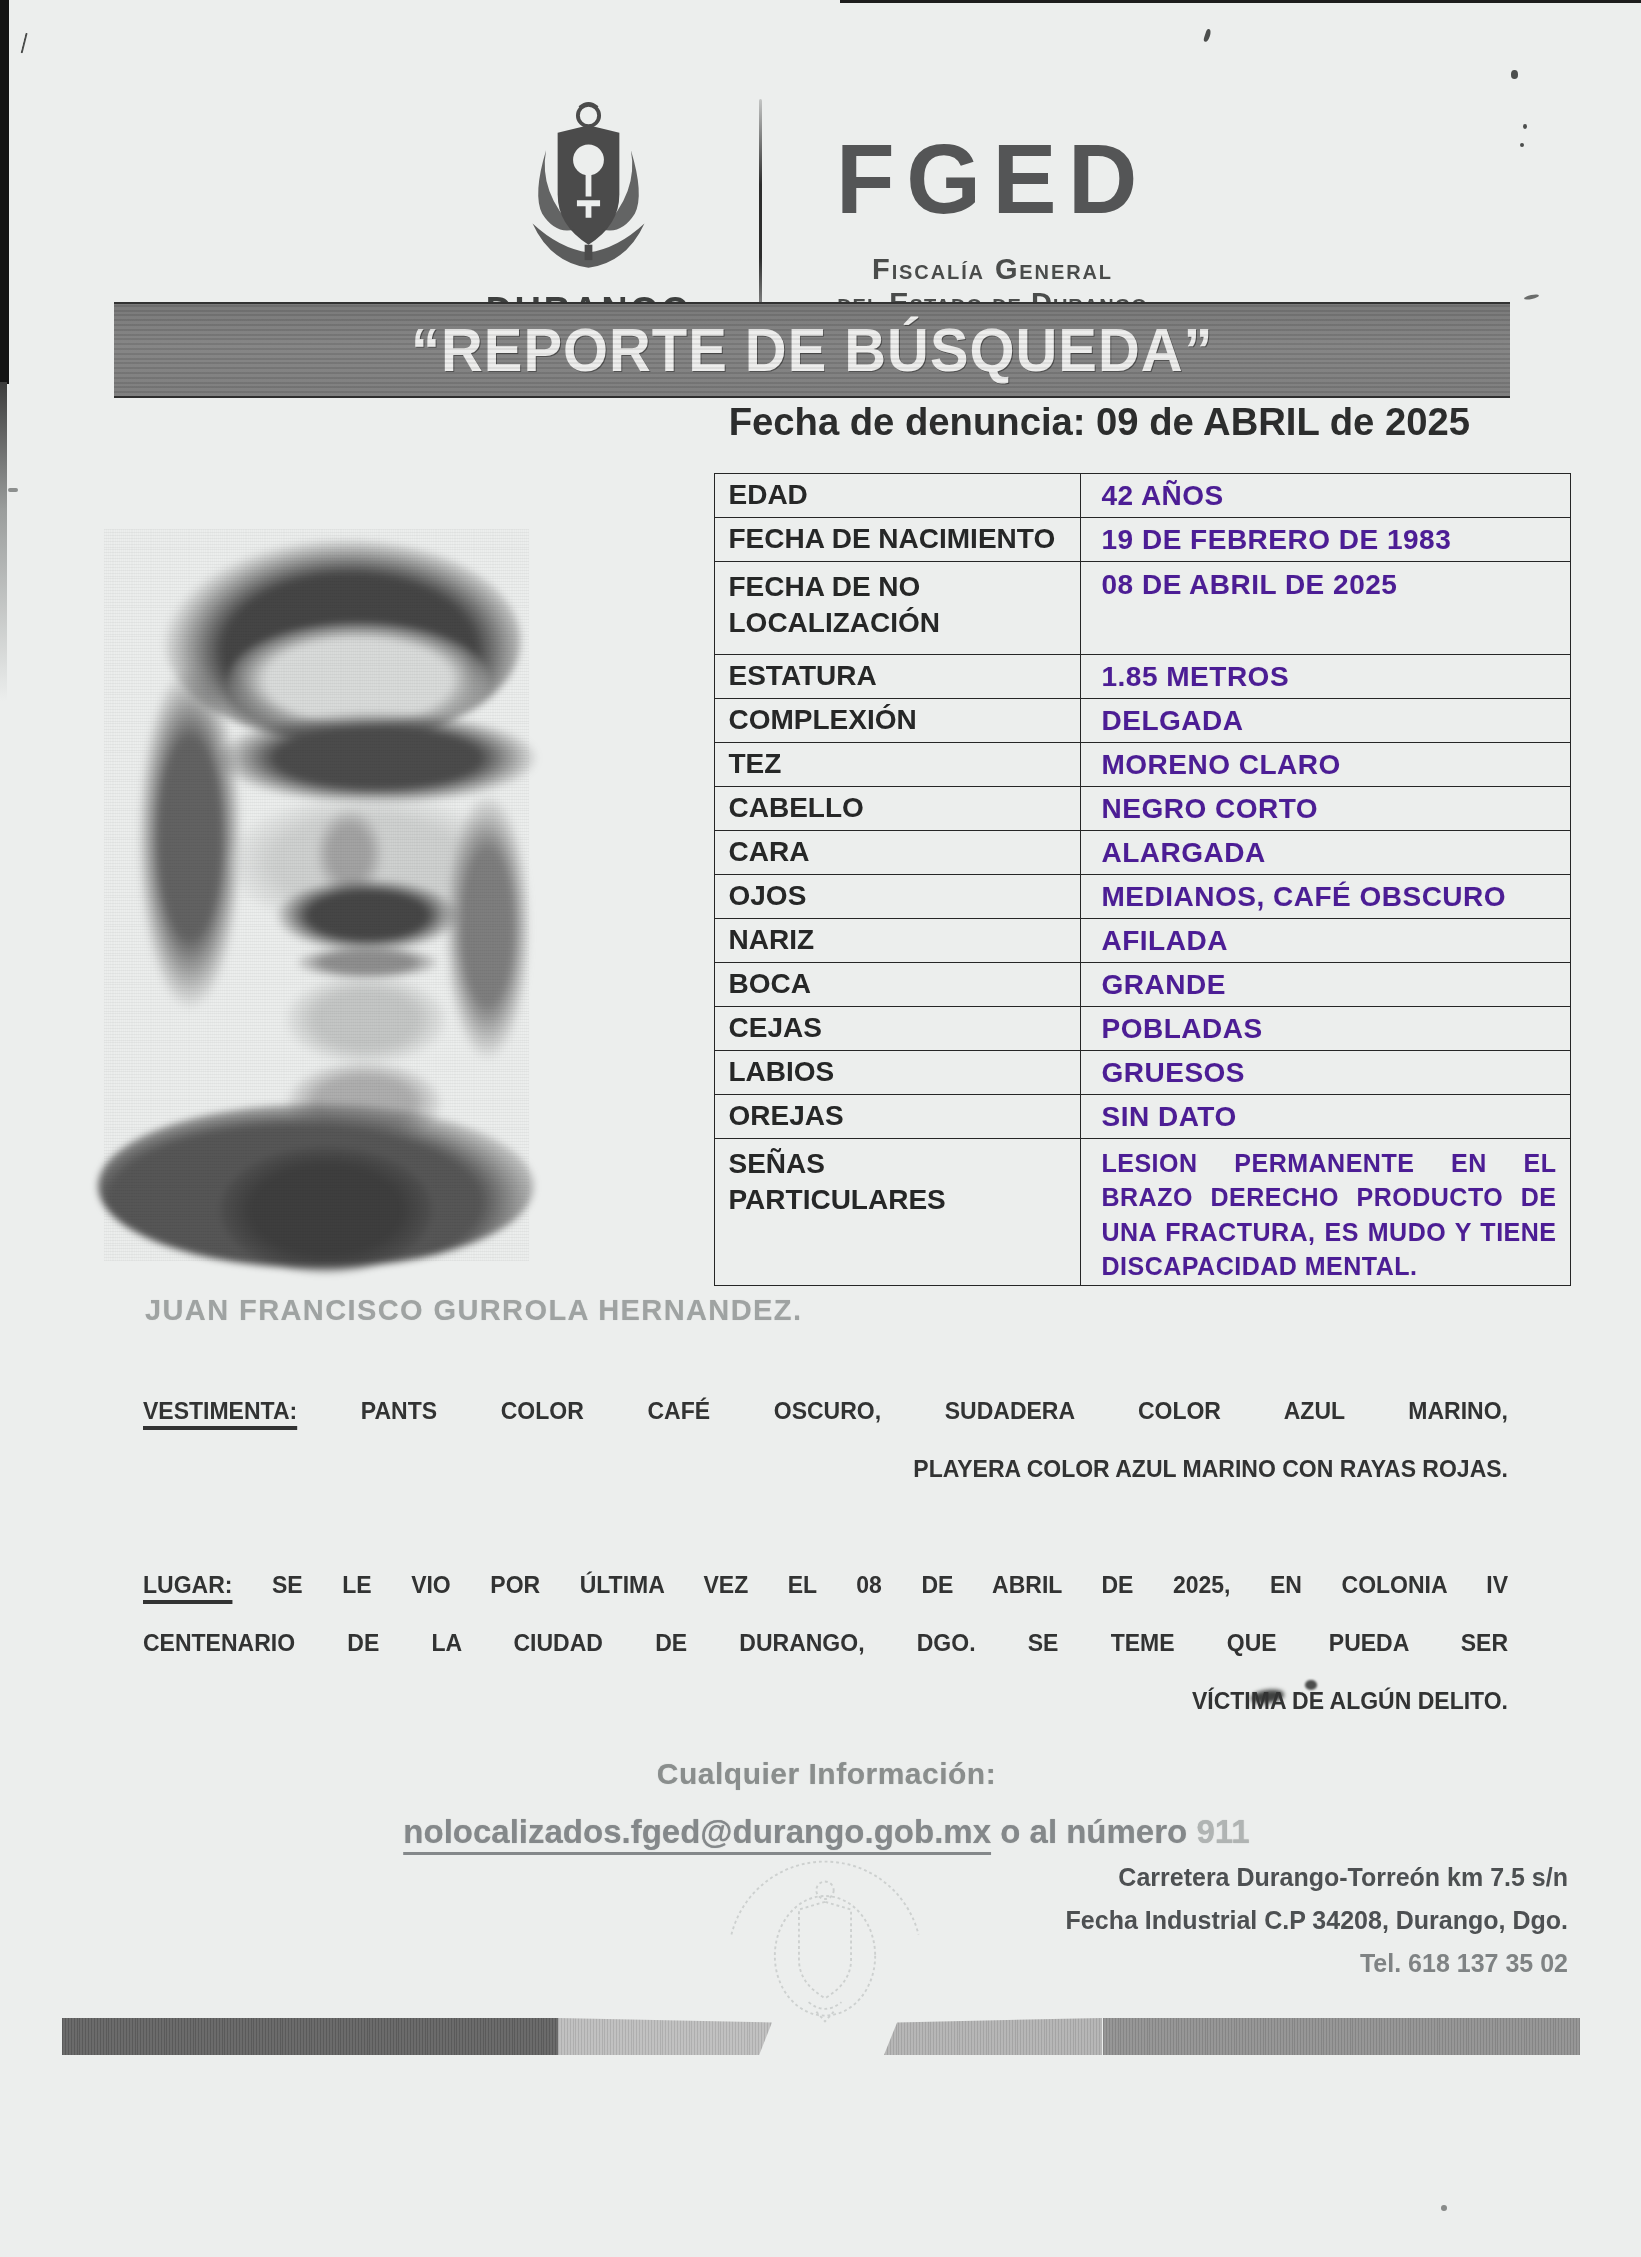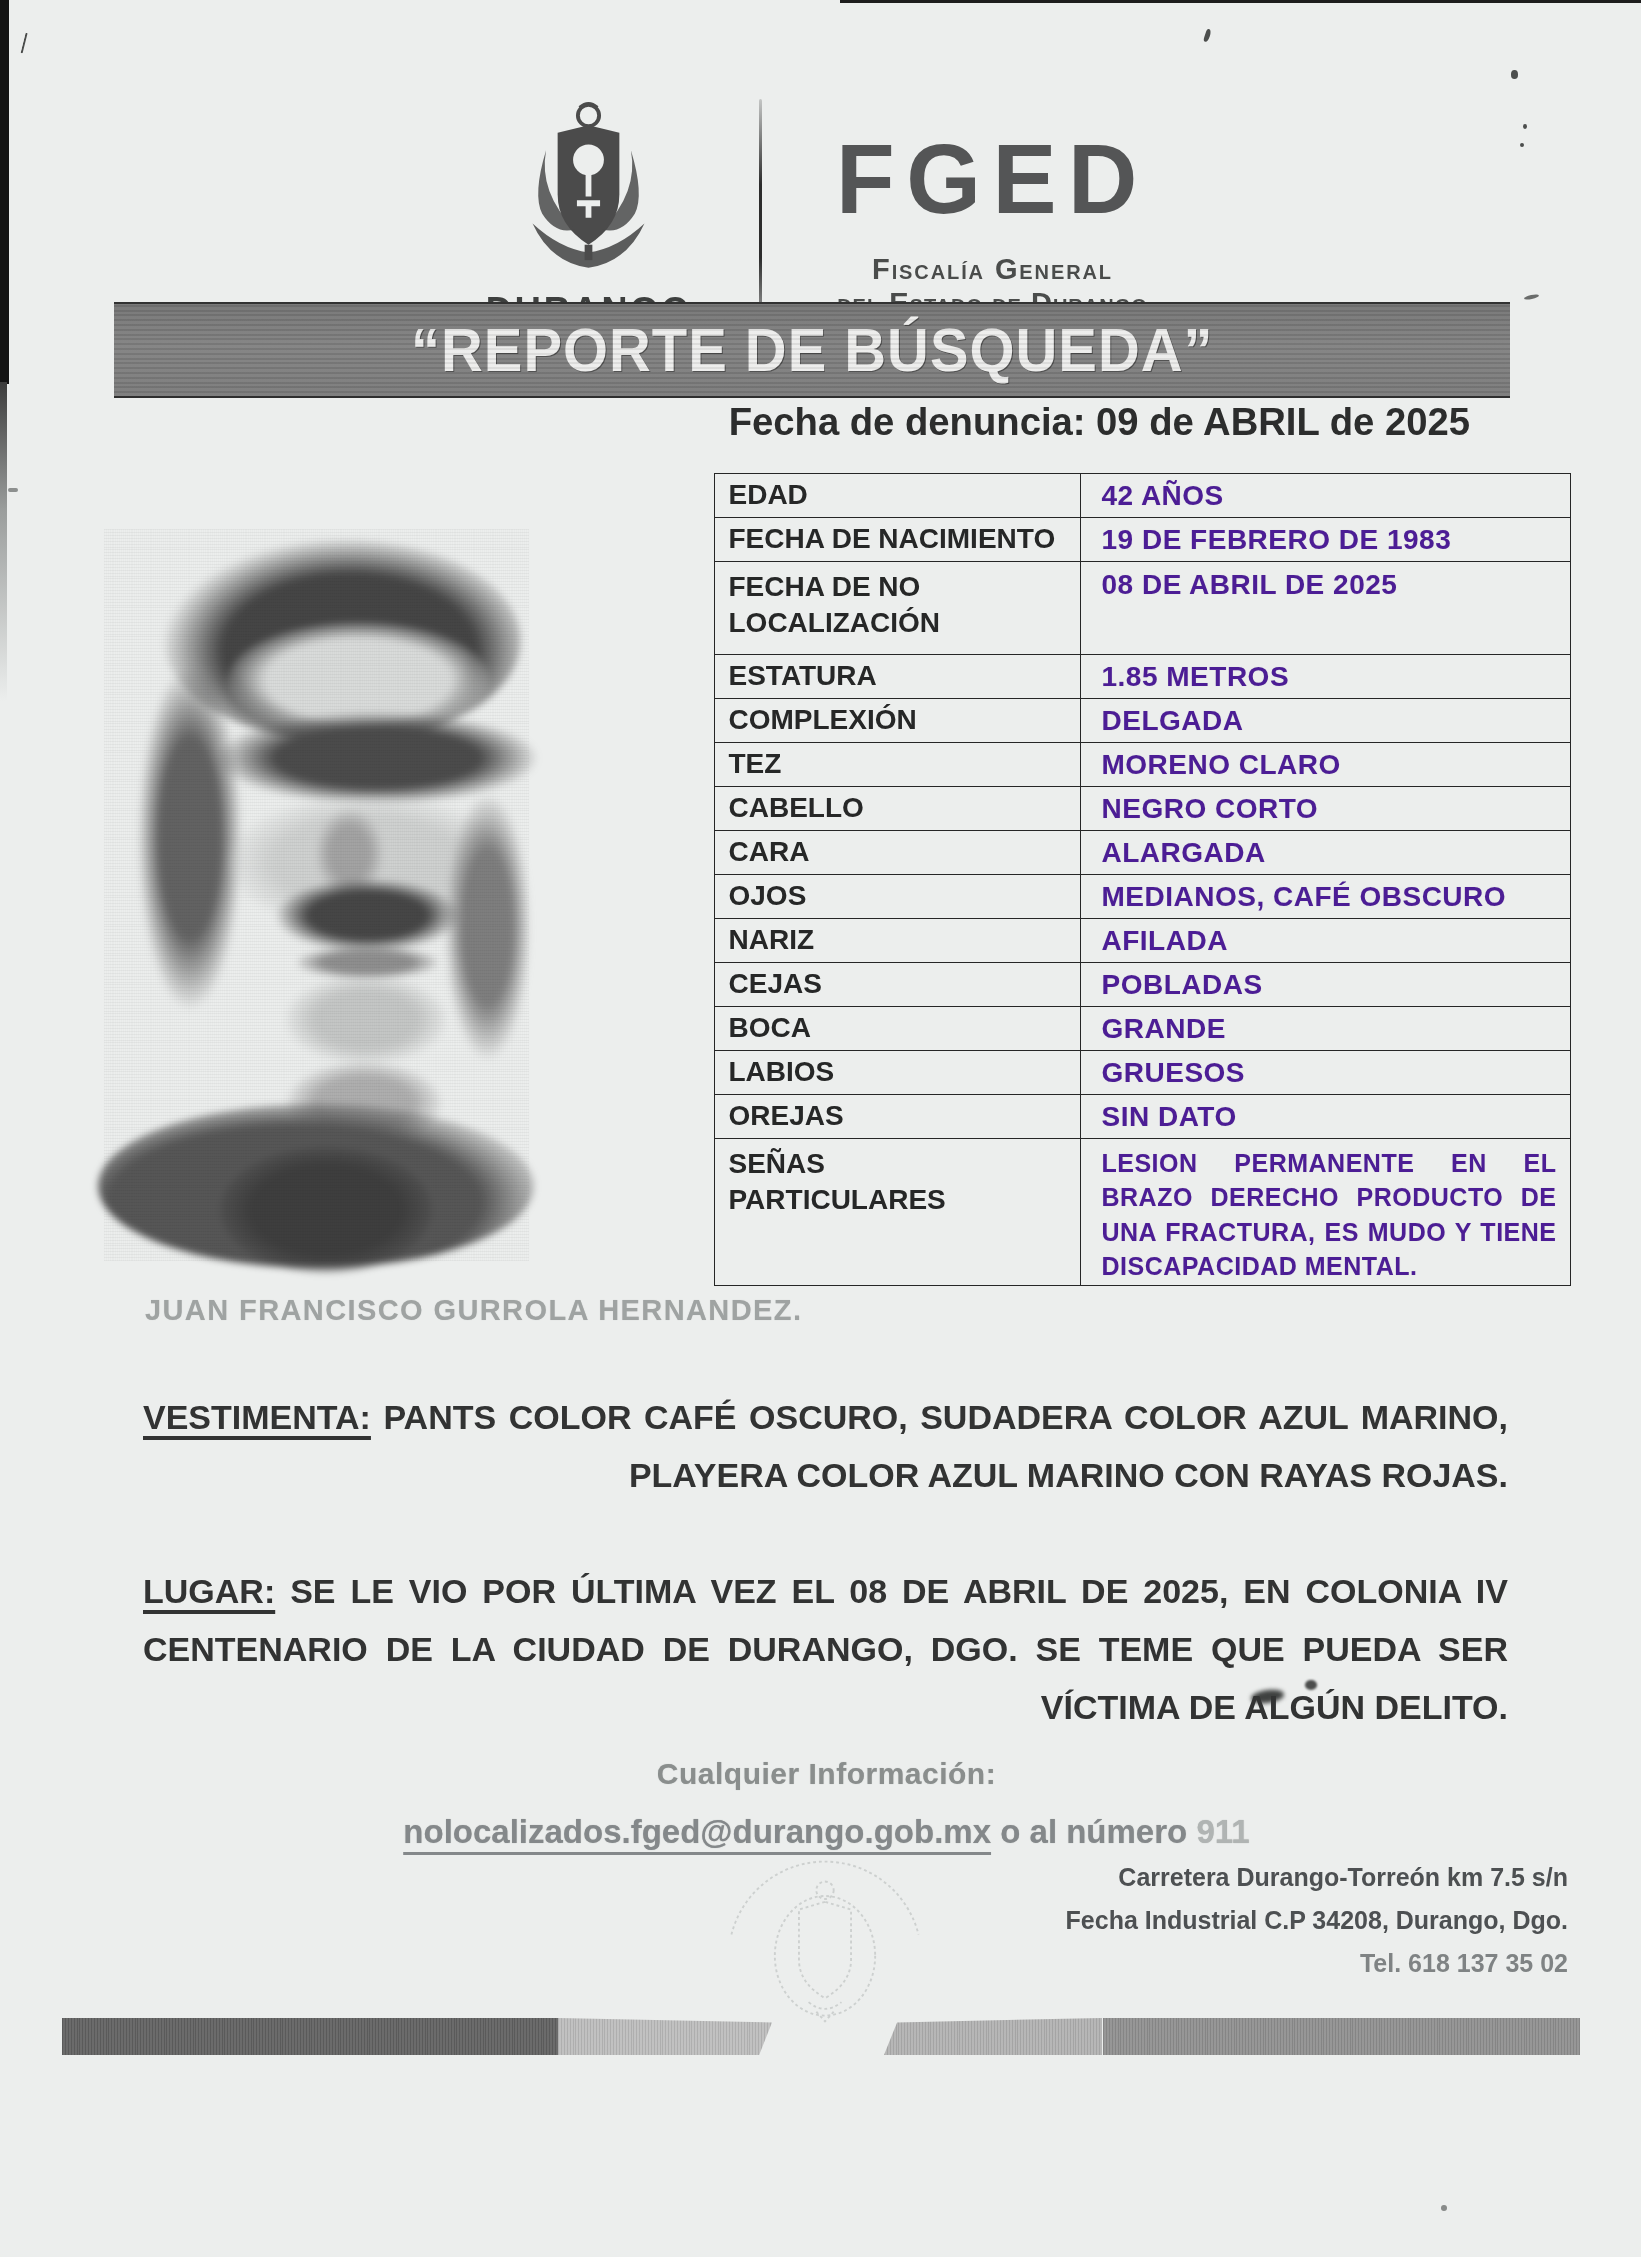"CEJAS" tr { order: before "BOCA" -> after "BOCA" }
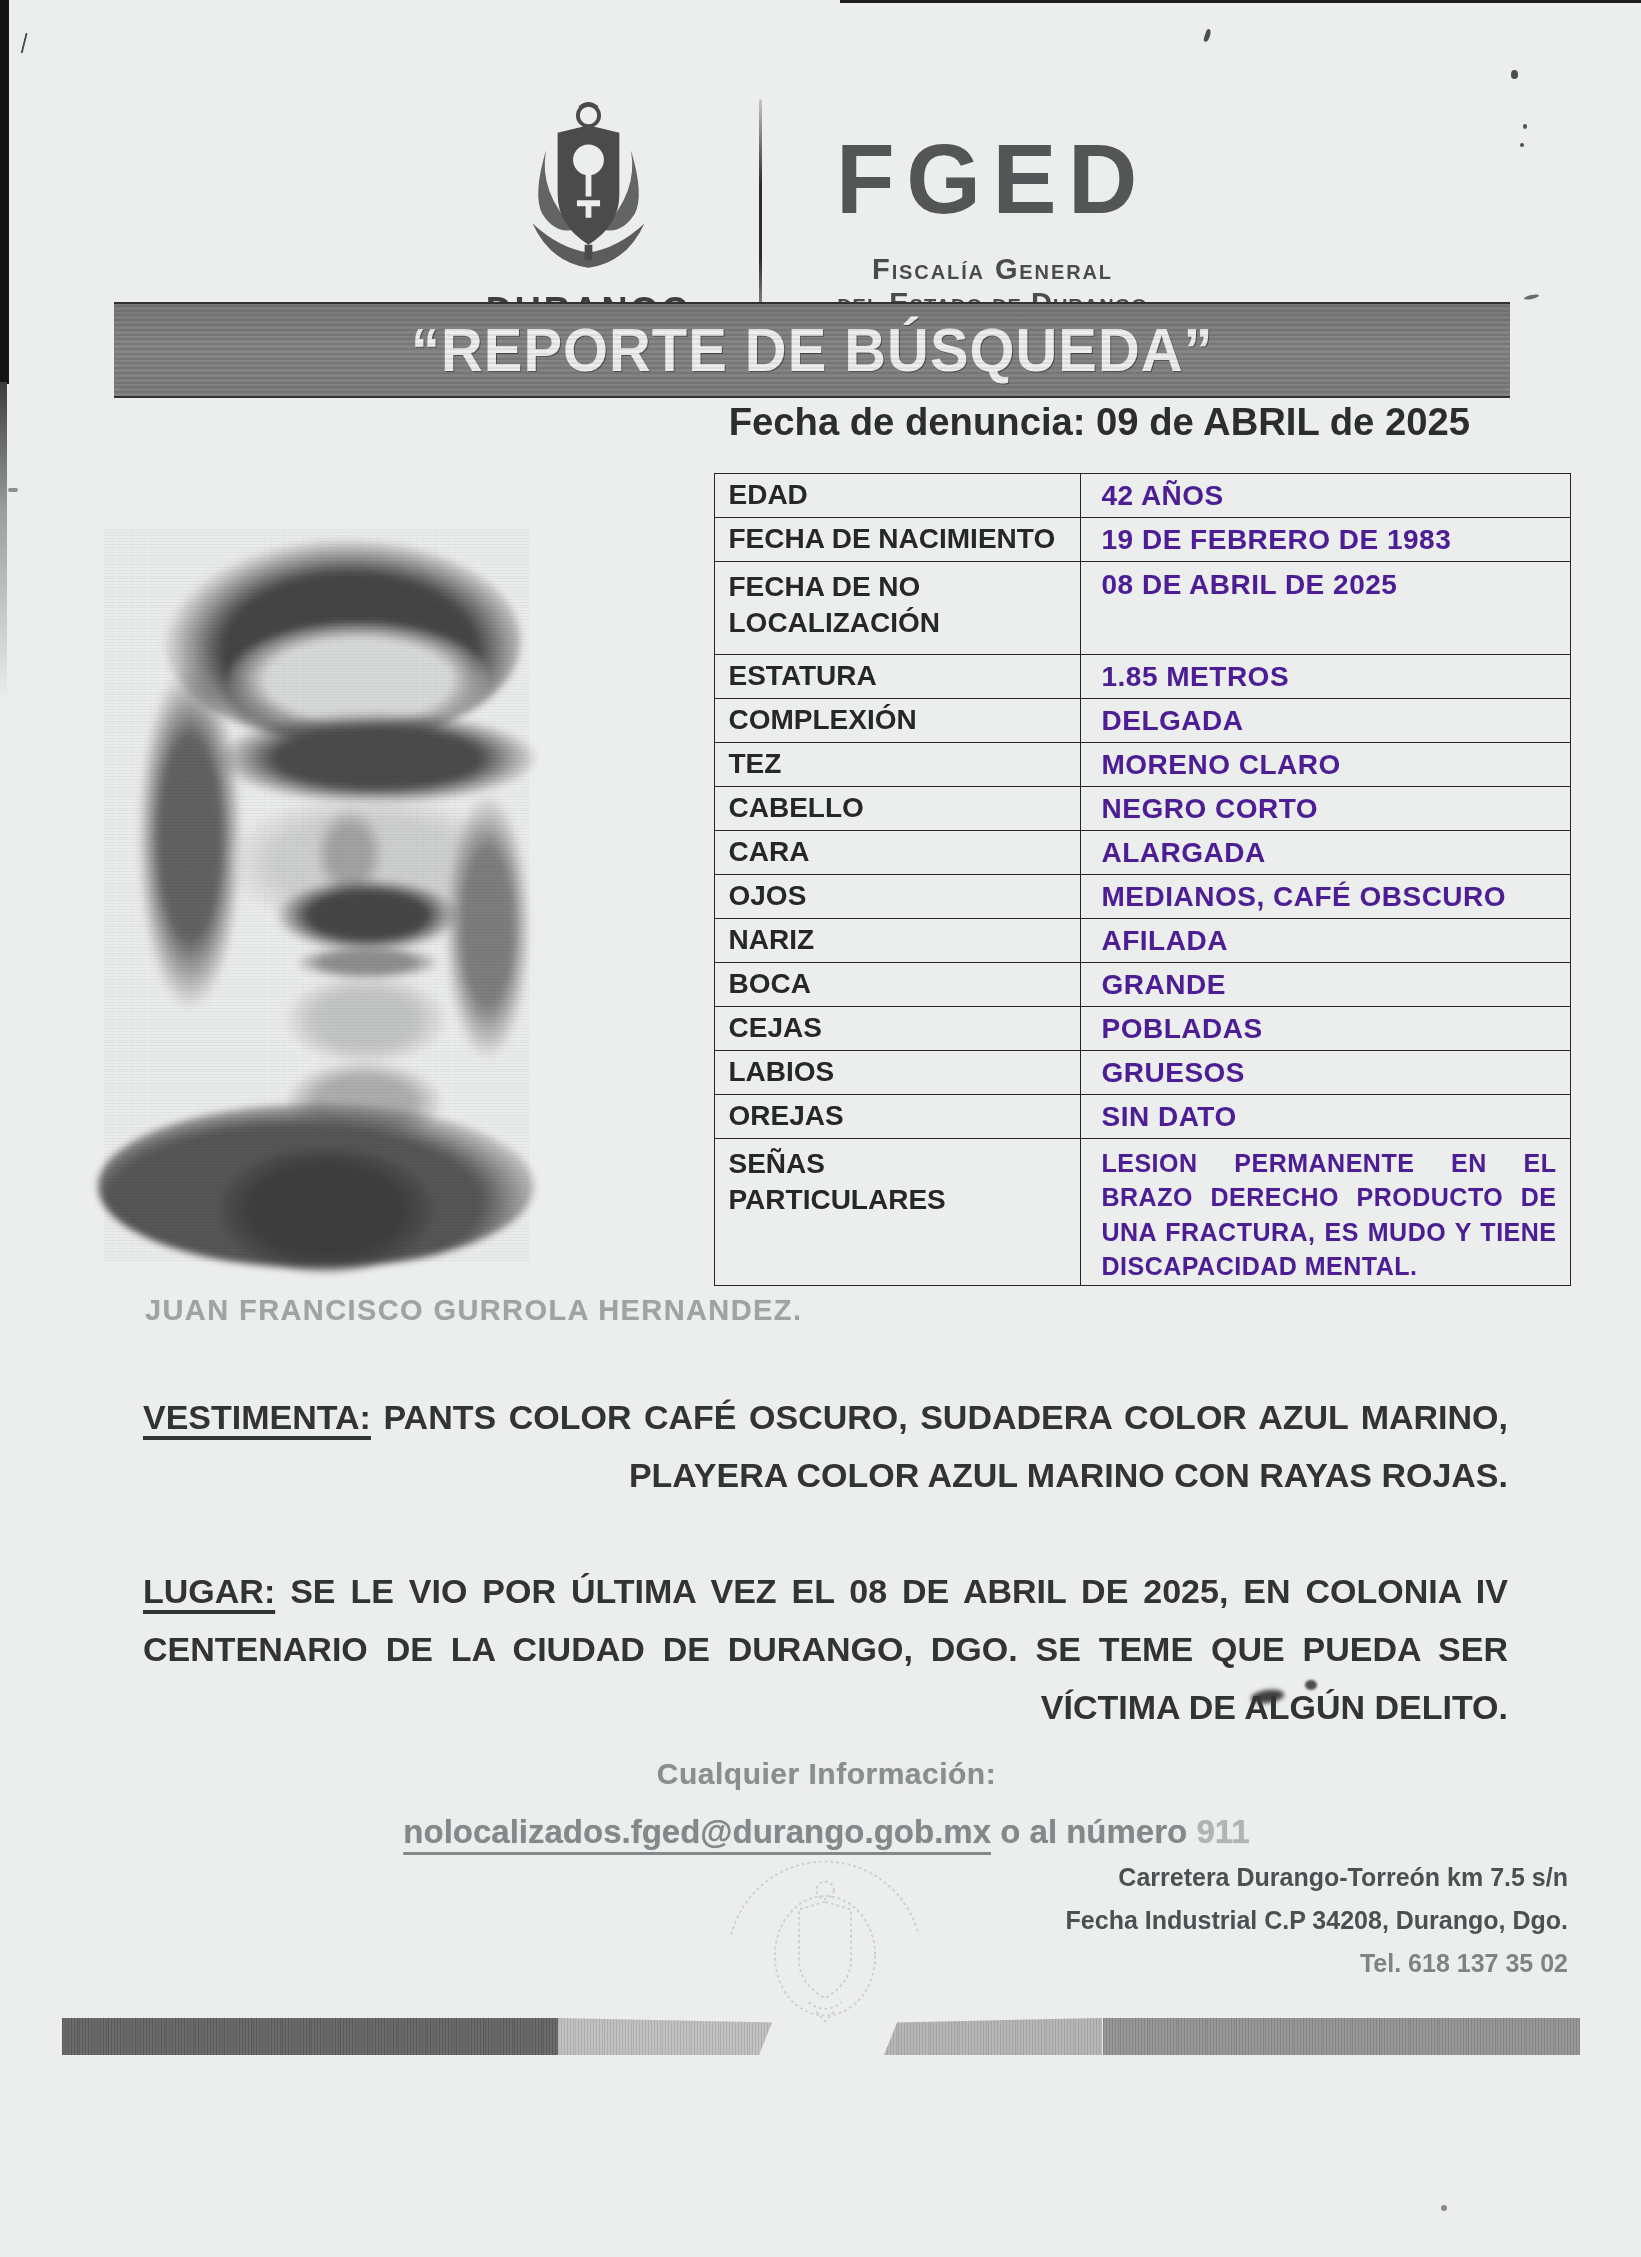"VESTIMENTA: PANTS COLOR CAFÉ OSCURO," .para { font-size: 34px -> 23px }
